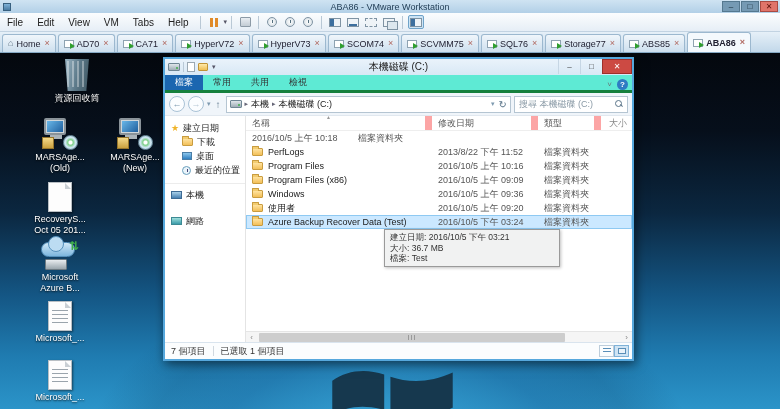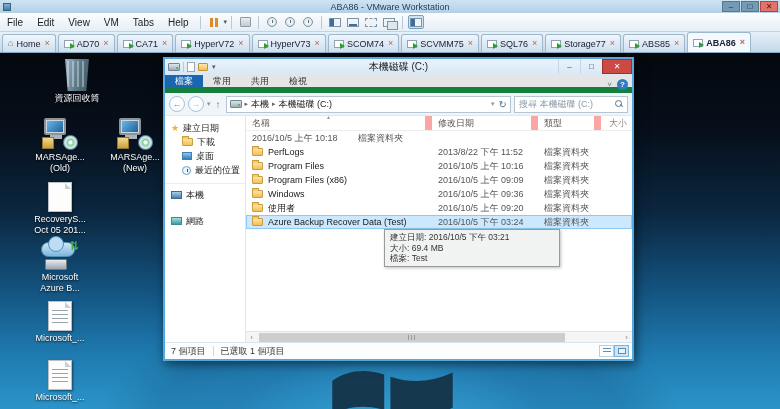"檔案" .ex-ribbontabs { background: #e5e5e5 -> #5eead4; border-bottom: 6px solid #15803d -> 3px solid #15803d }
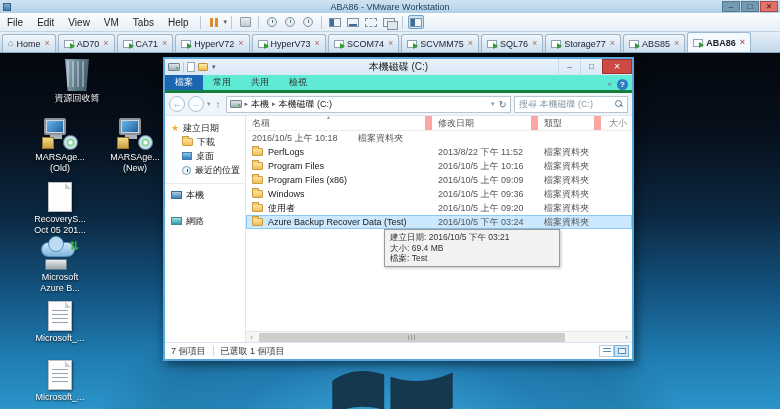"大小: 69.4 MB" div { text: 69.4 -> 36.7 }
